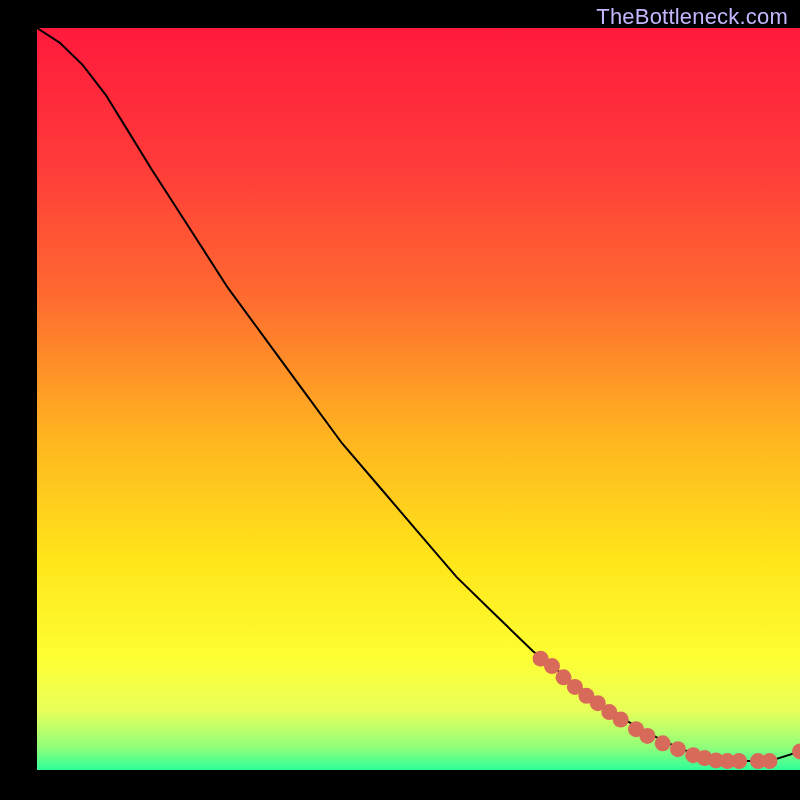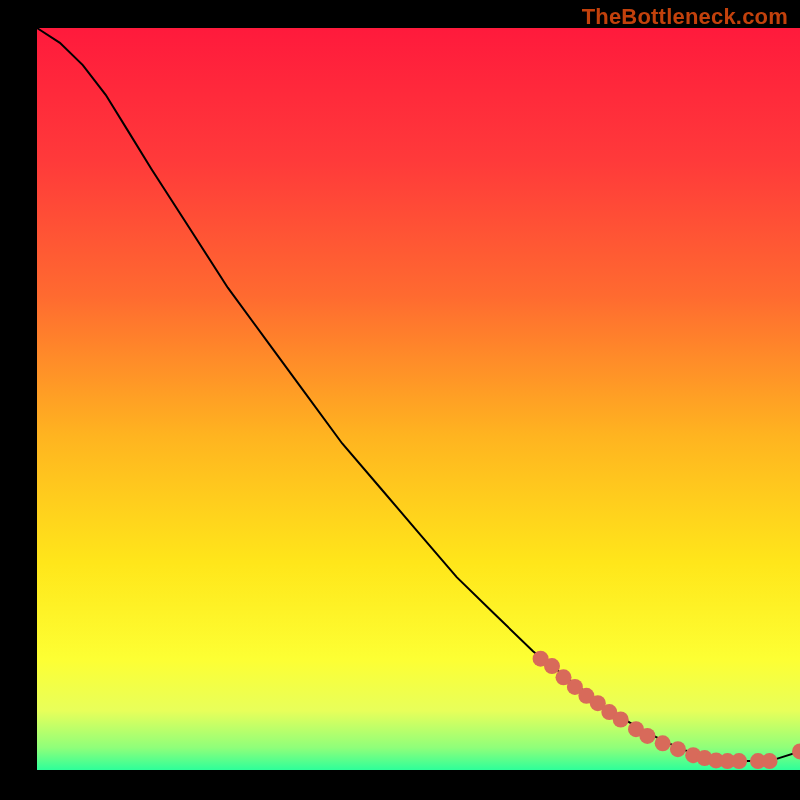"TheBottleneck.com" .watermark { color: #c2410c -> #c4b5fd; font-weight: 700 -> 400 }
